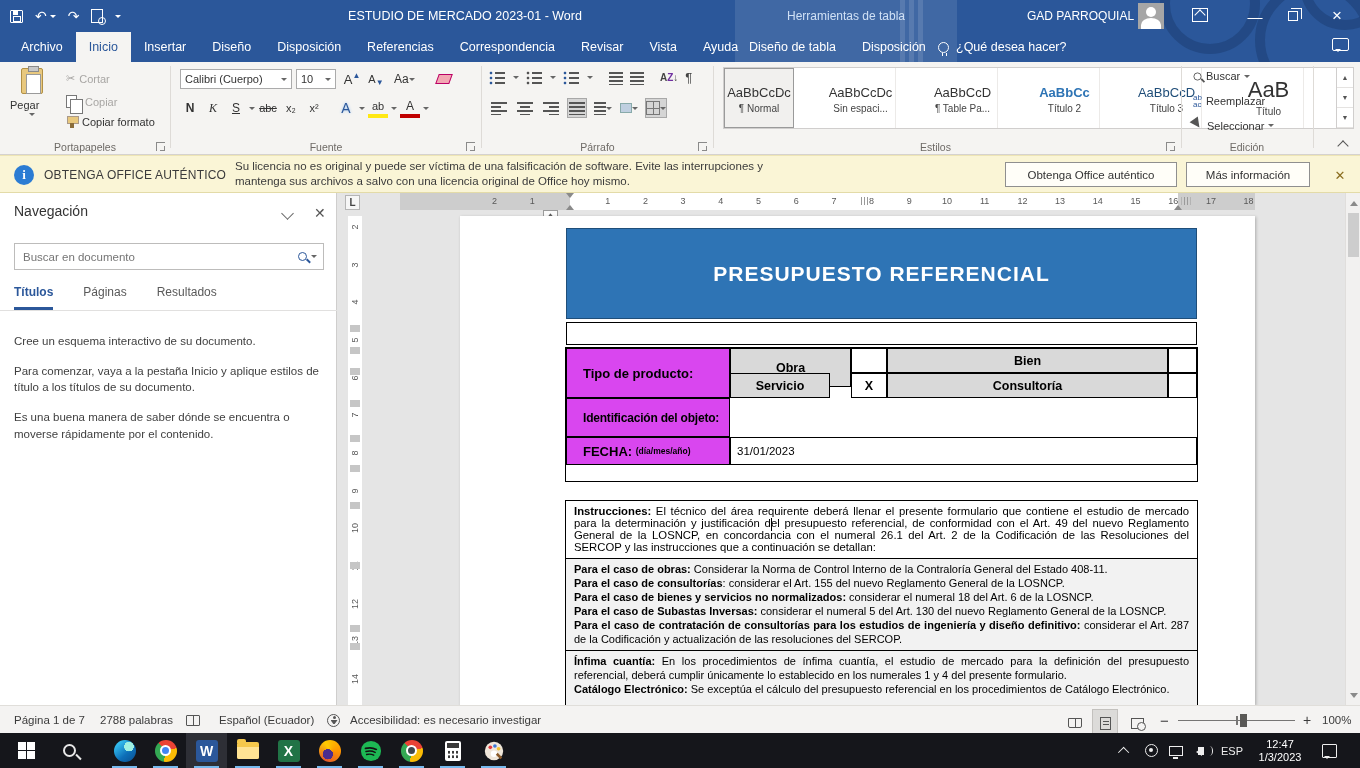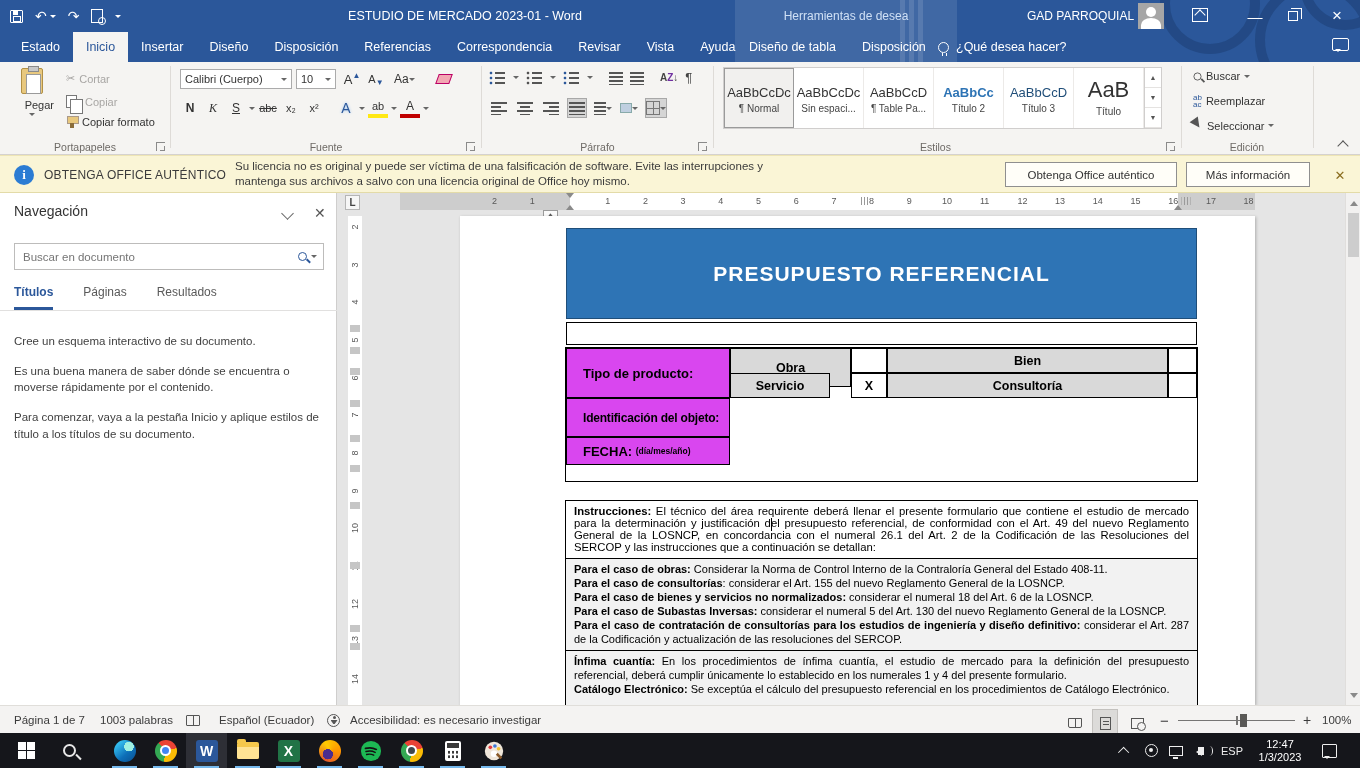"Herramientas de desea" div.ctxlabel { text: desea -> tabla }
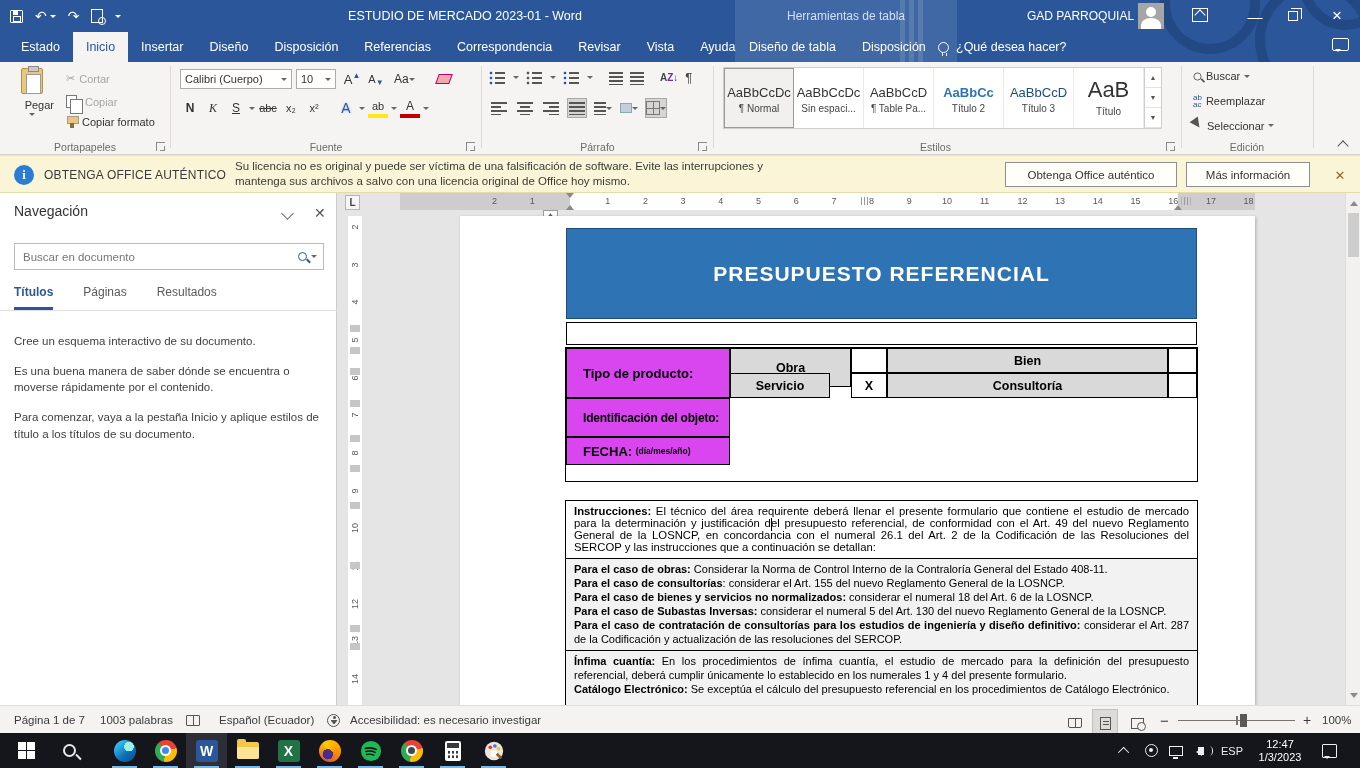"Estado" span { text: Estado -> Archivo }
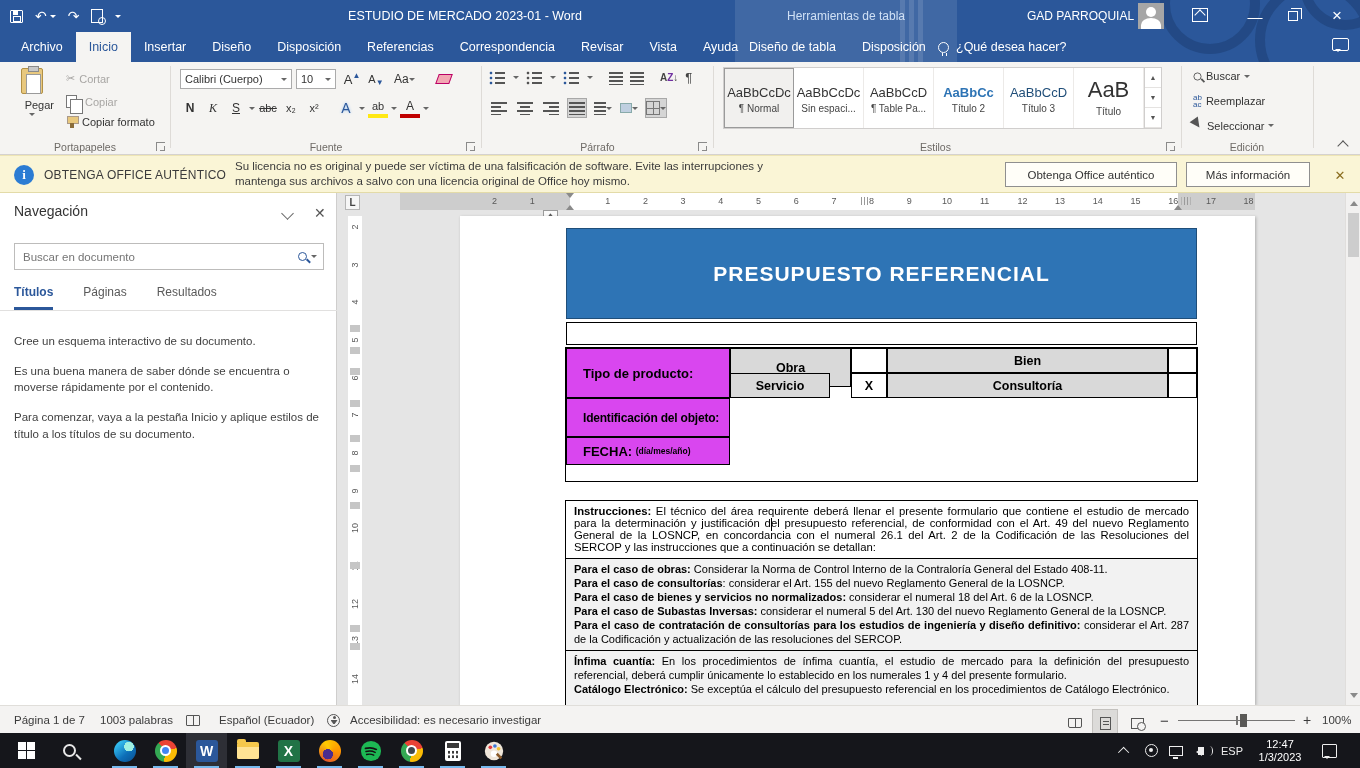"AaBbCcDc" .stylebox { gap: none -> 32px }
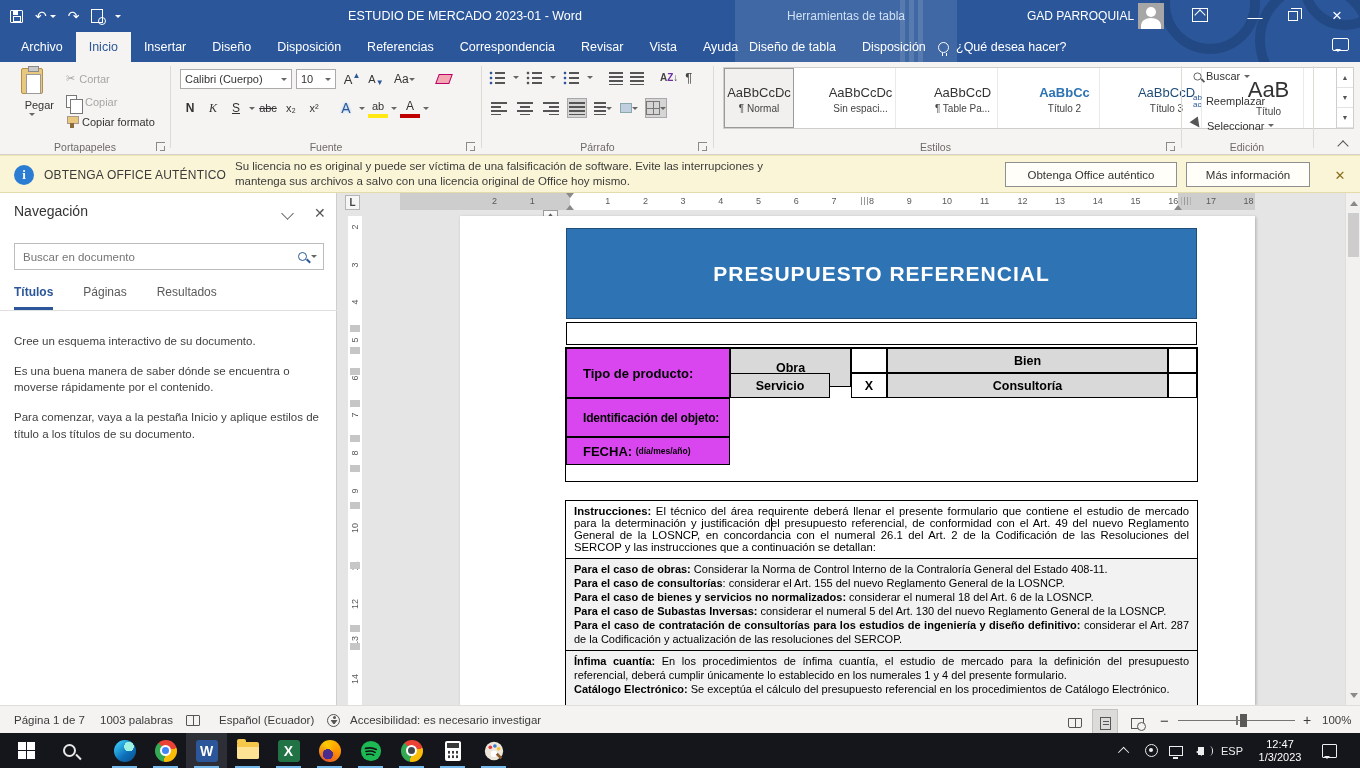"Pegar" div.abs { text-align: right -> left }
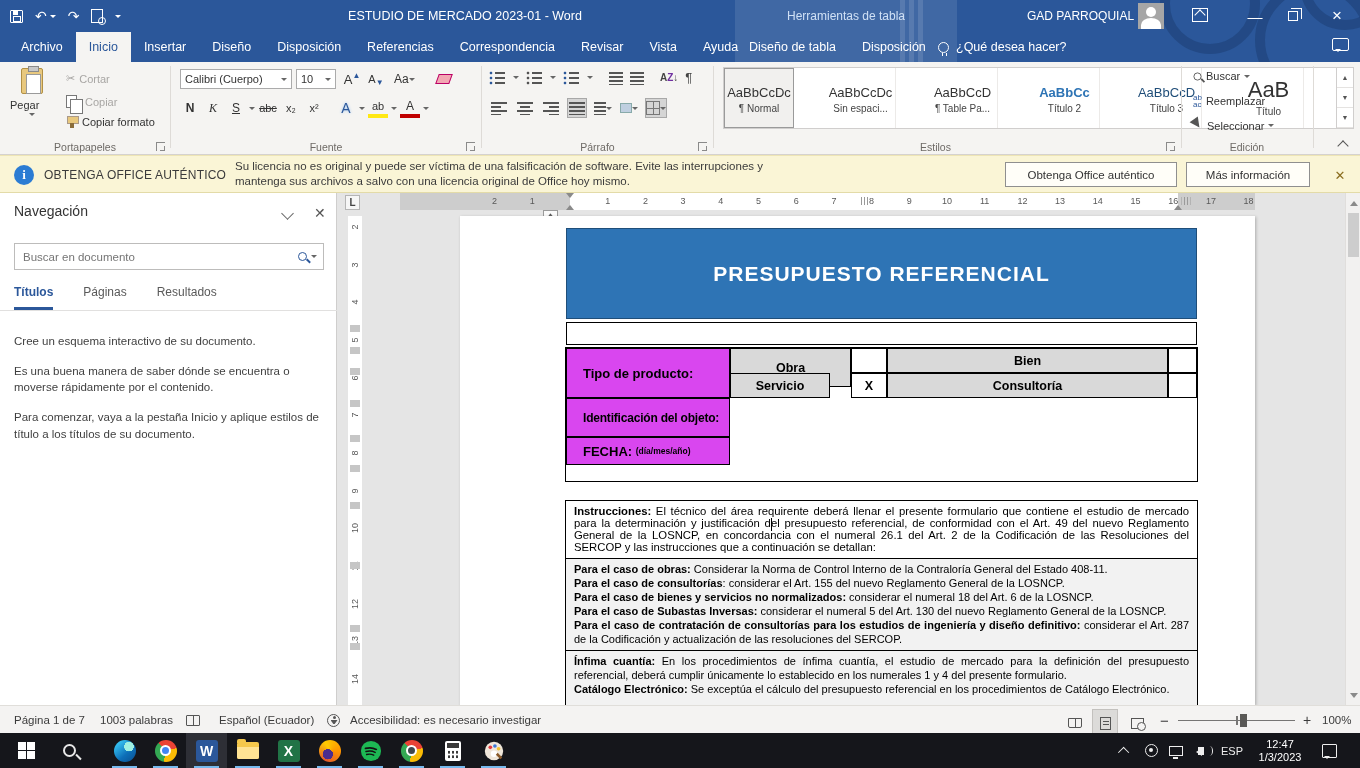"Es una buena manera de" div { order: before "Para comenzar, vaya a la" -> after "Para comenzar, vaya a la" }
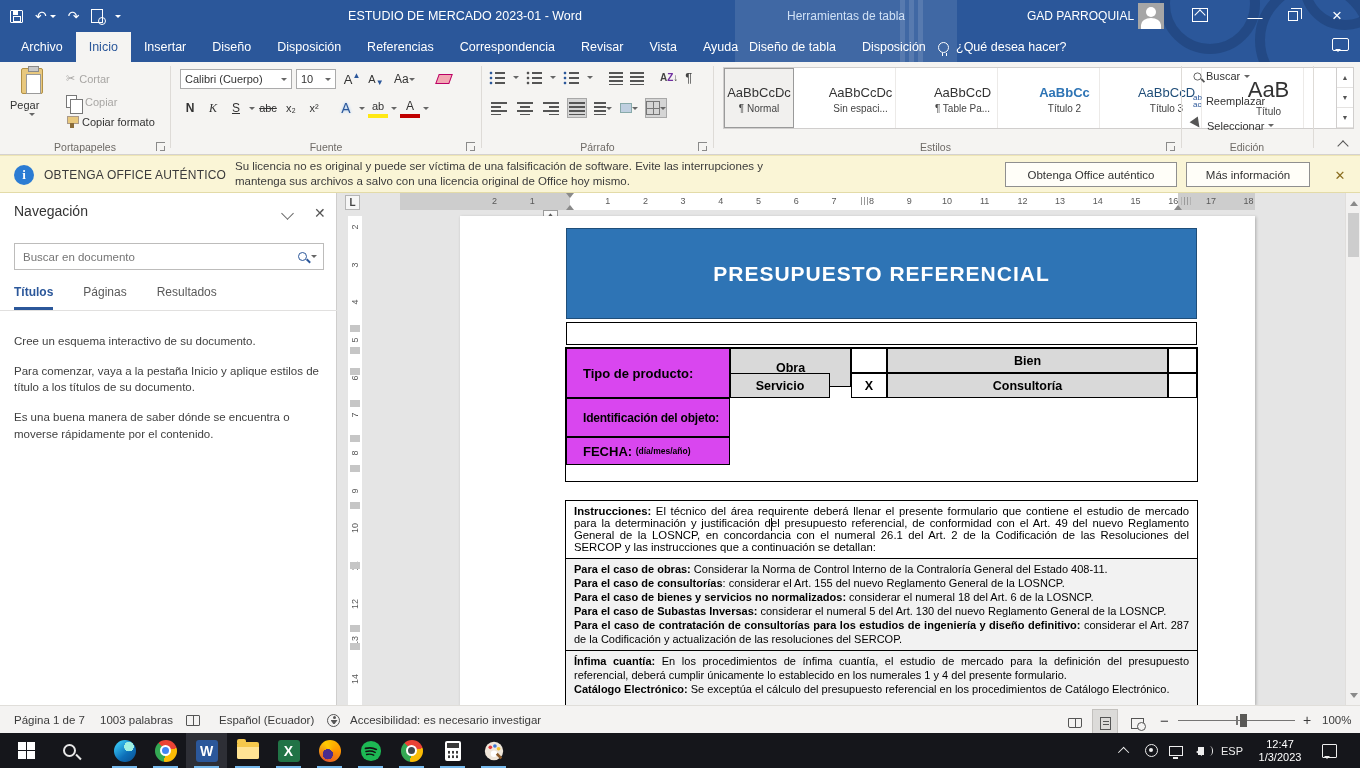"31/01/2023" div.cell { html: none -> <div>31/01/2023</div> }
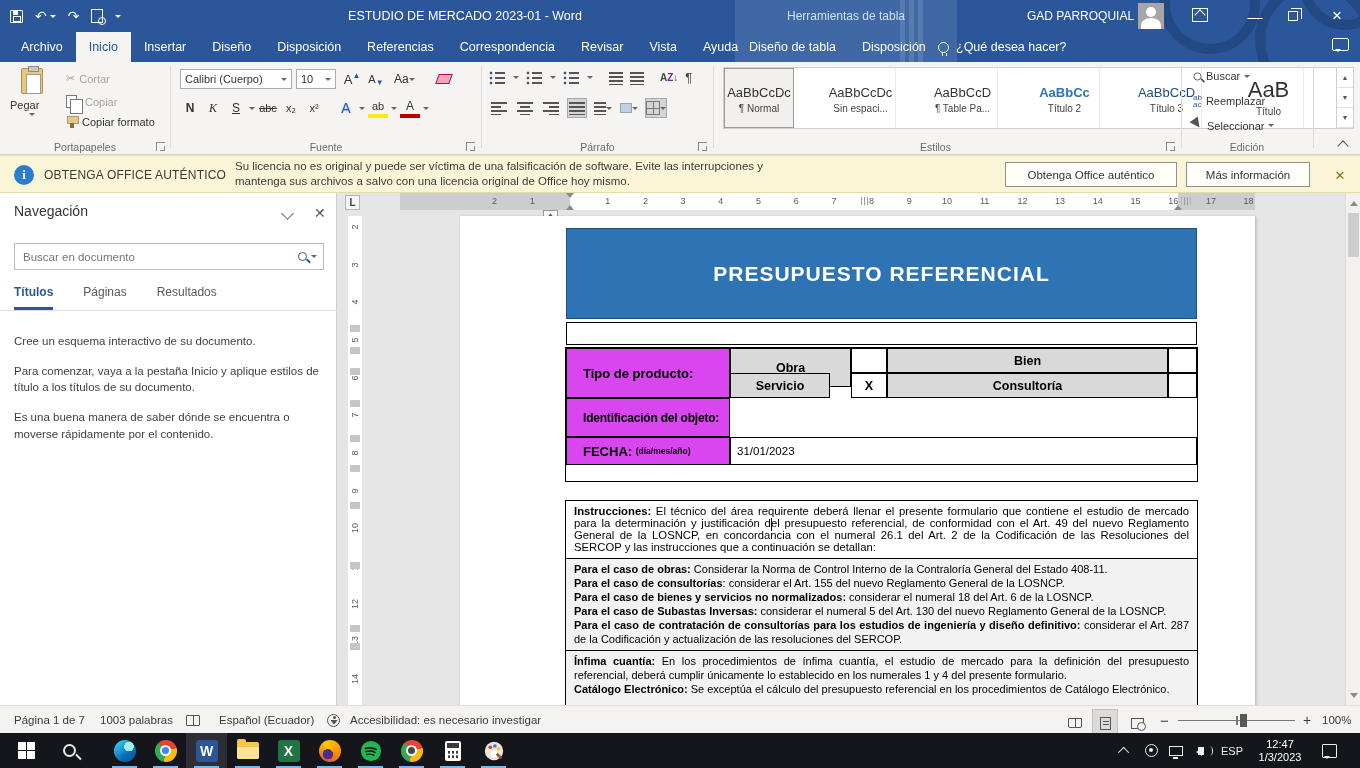"1003 palabras" div.it { text: 1003 -> 2788 }
